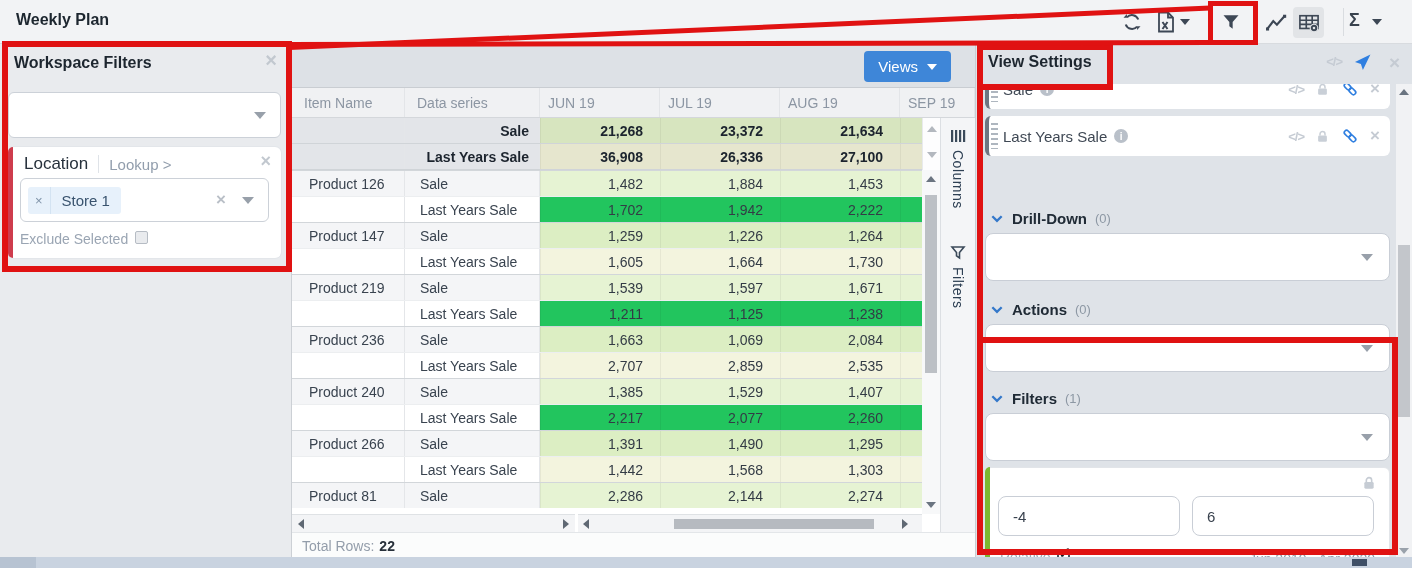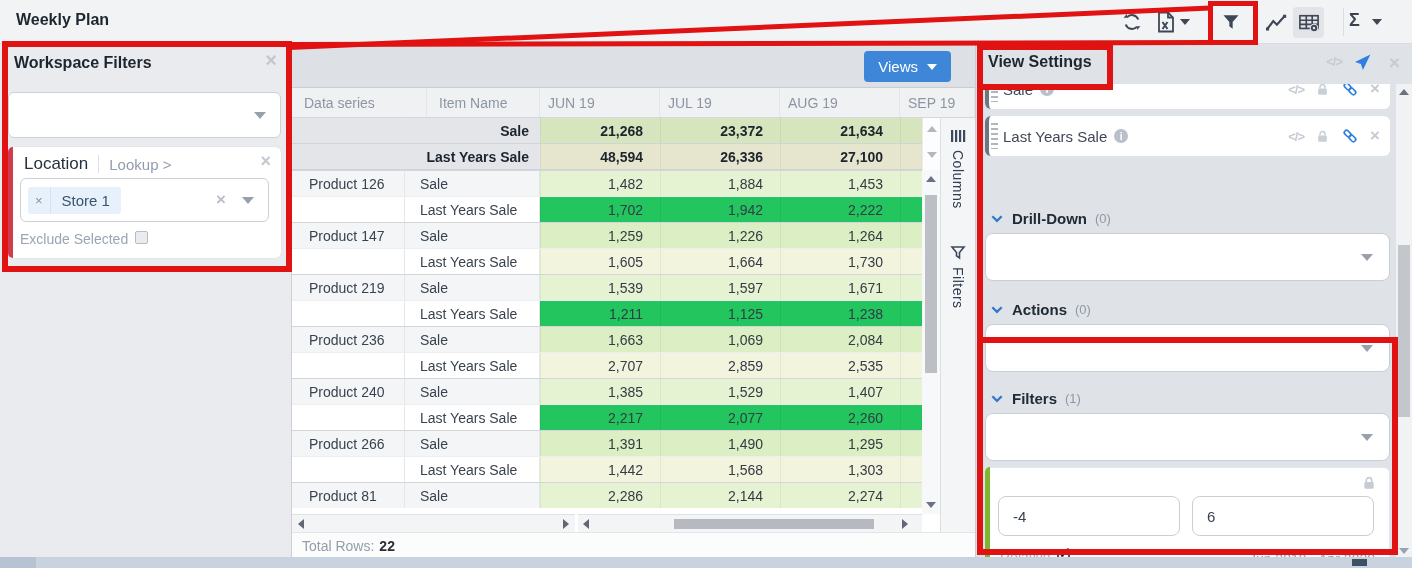"Data series" div.th { order: before "Item Name" -> after "Item Name" }
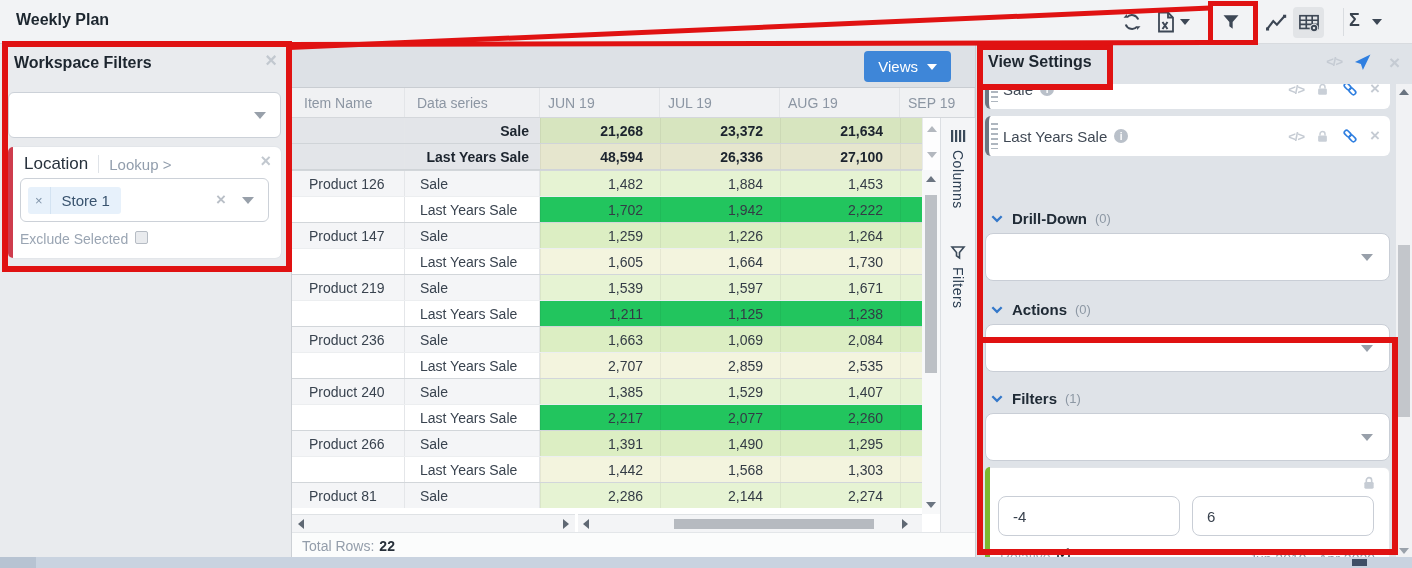"48,594" div.c-val { text: 48,594 -> 36,908 }
